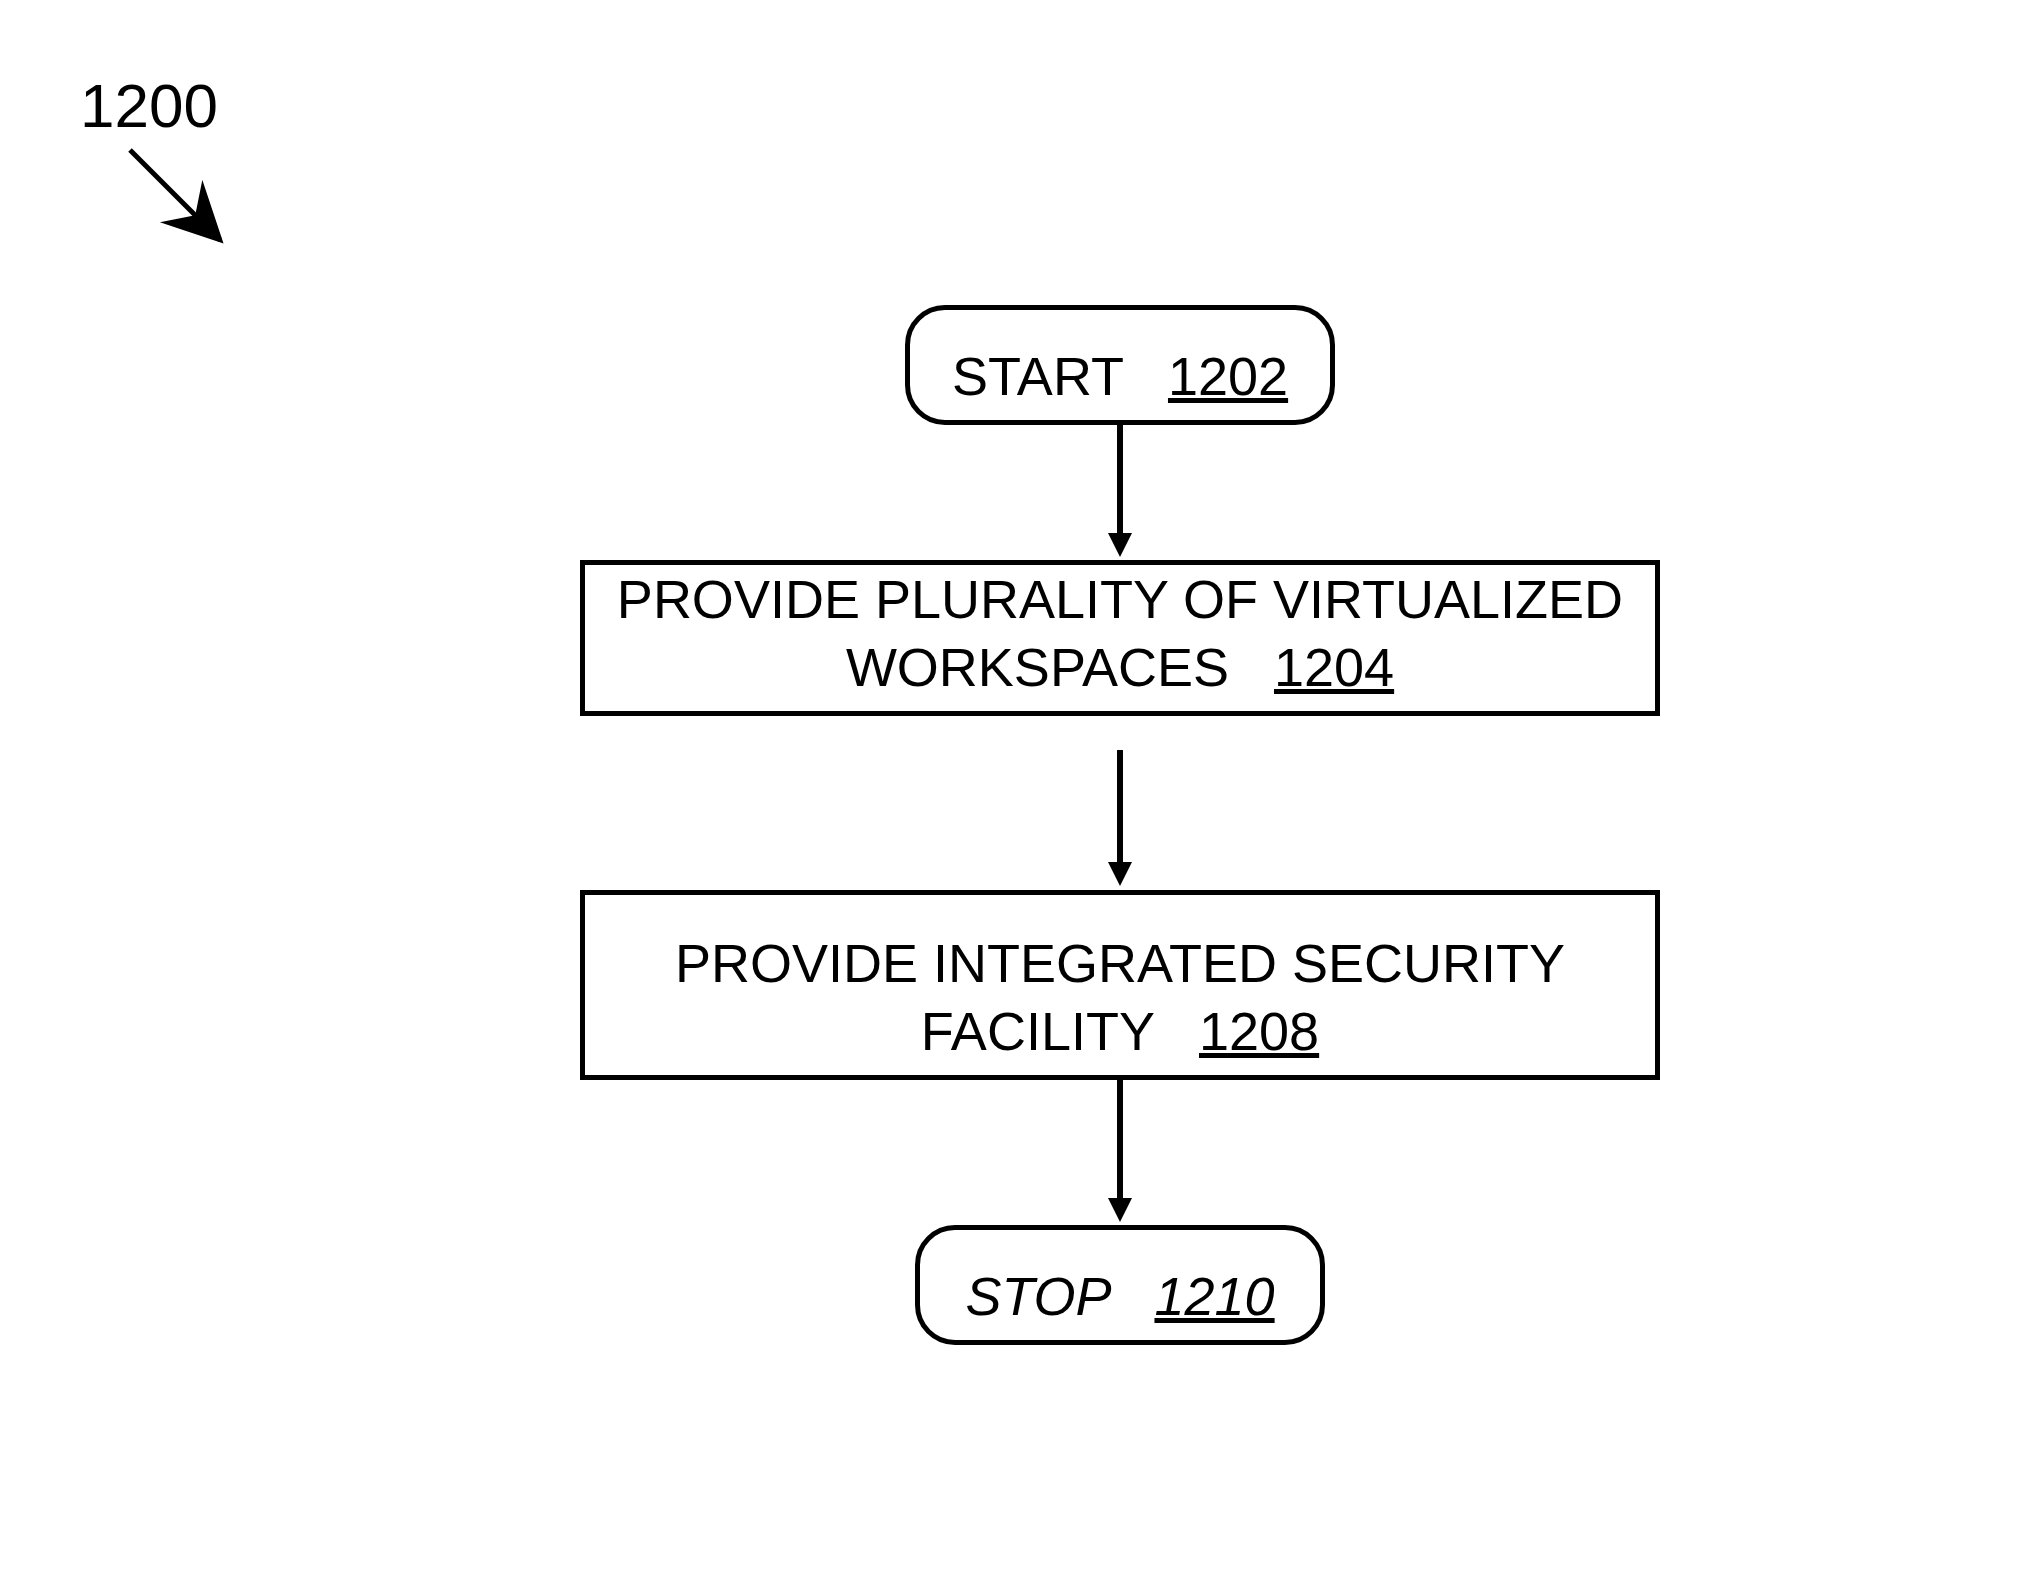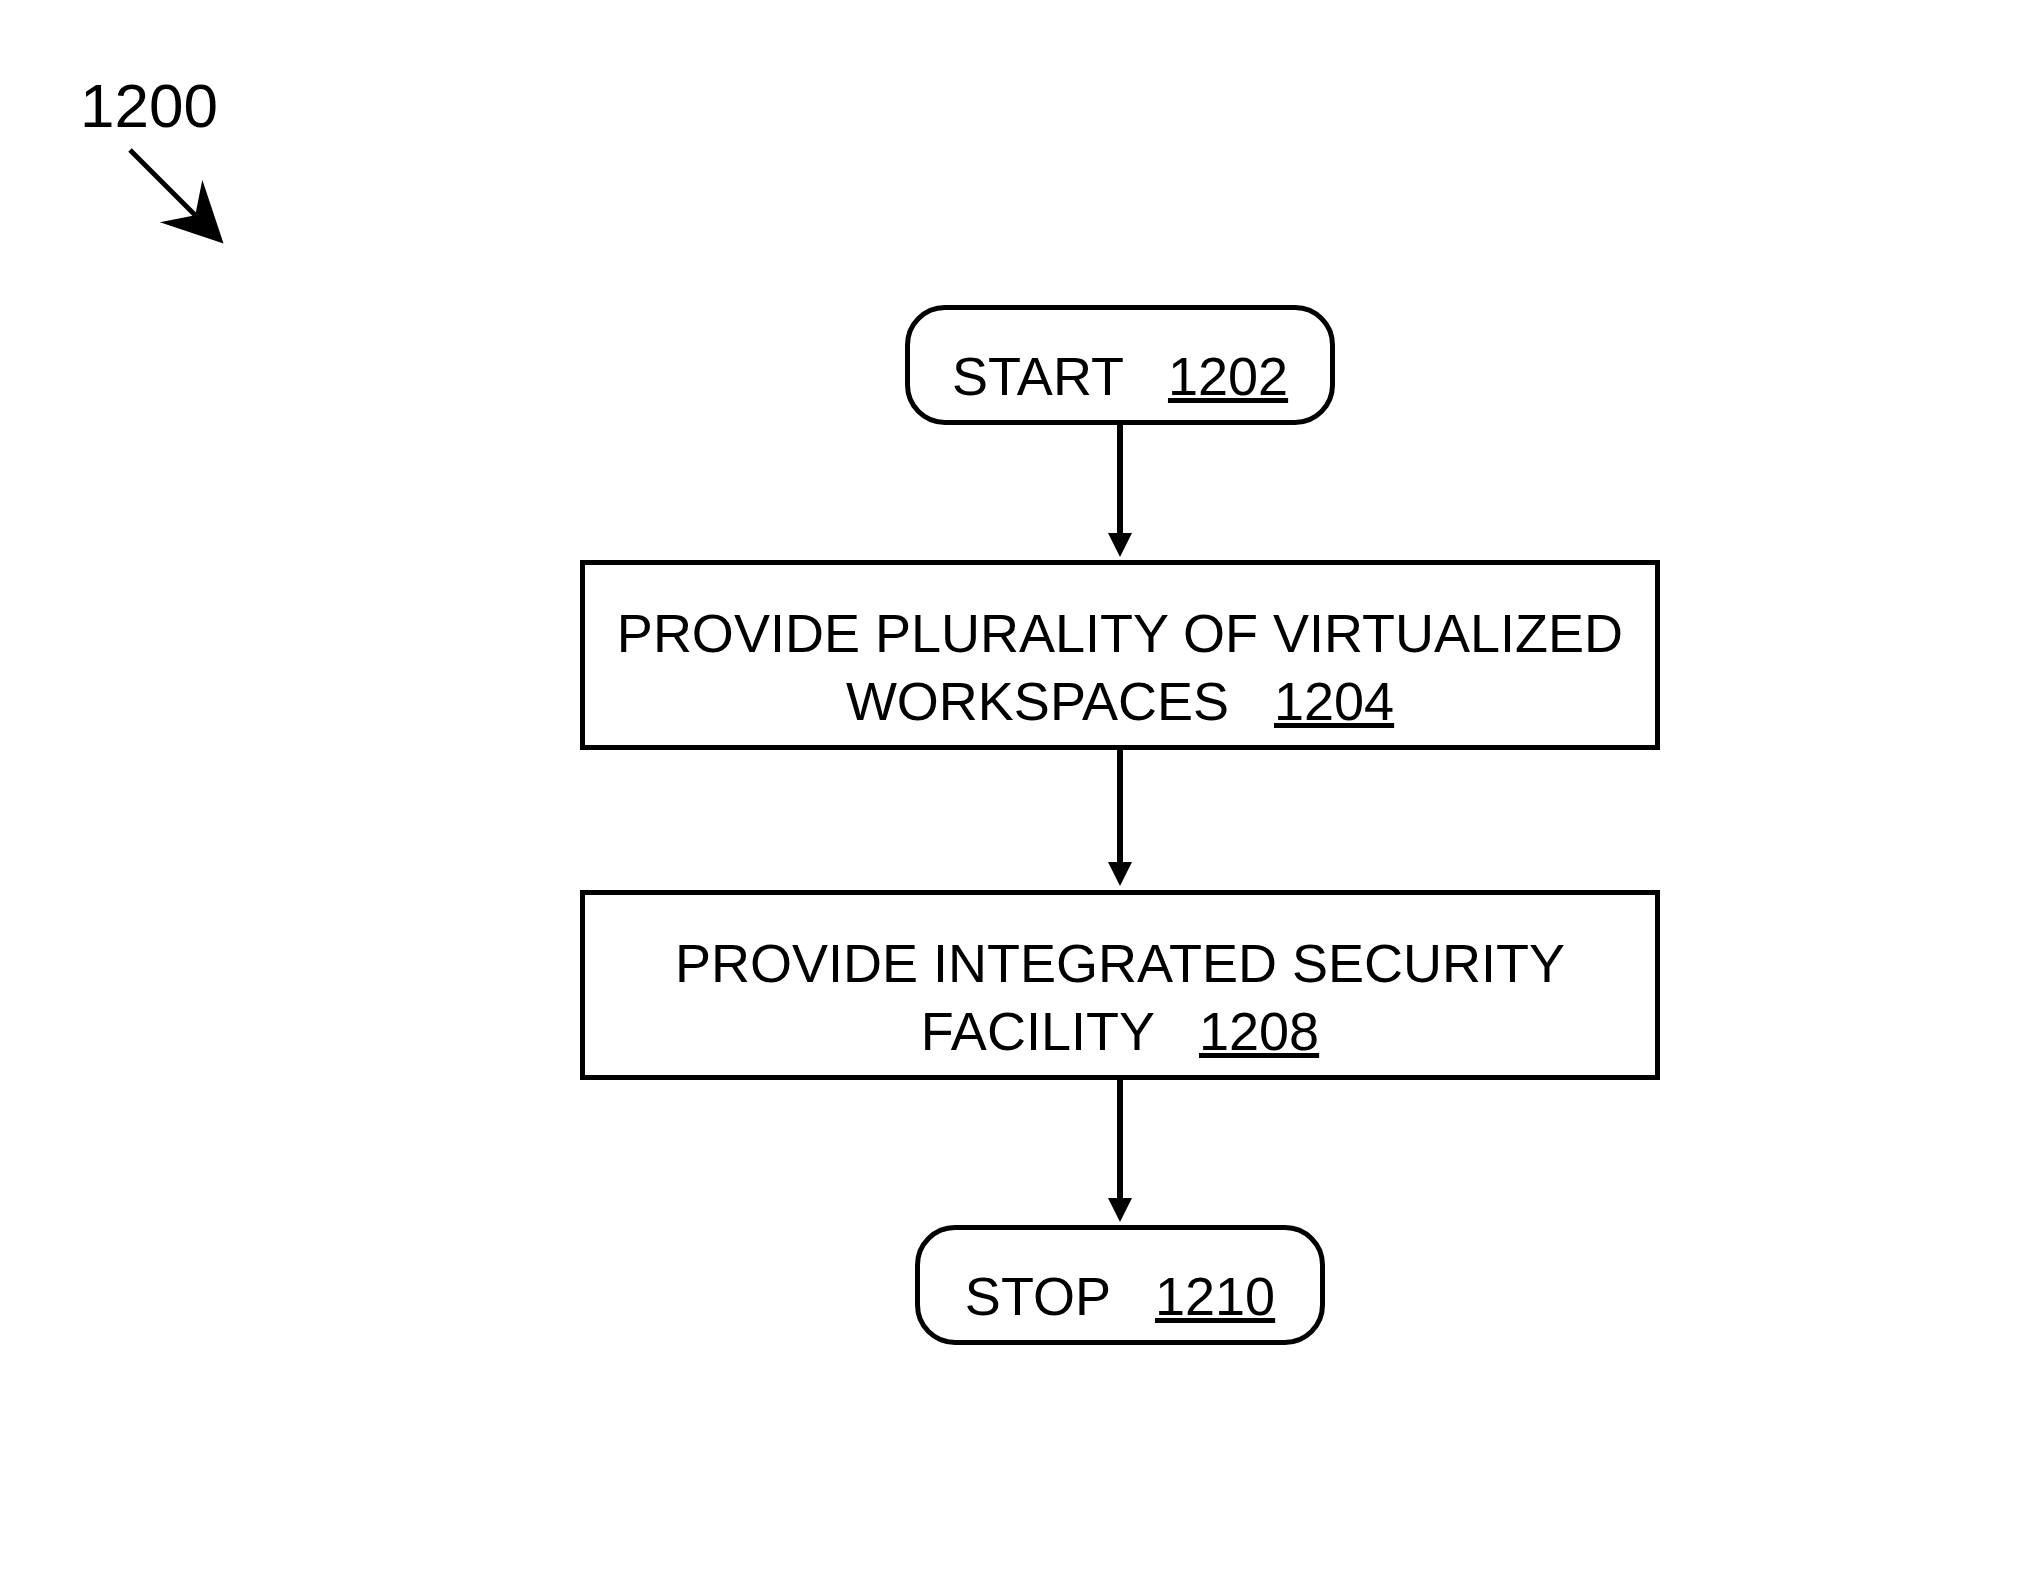"PROVIDE PLURALITY OF VIRTUALIZED" div.node { height: 190px -> 156px }
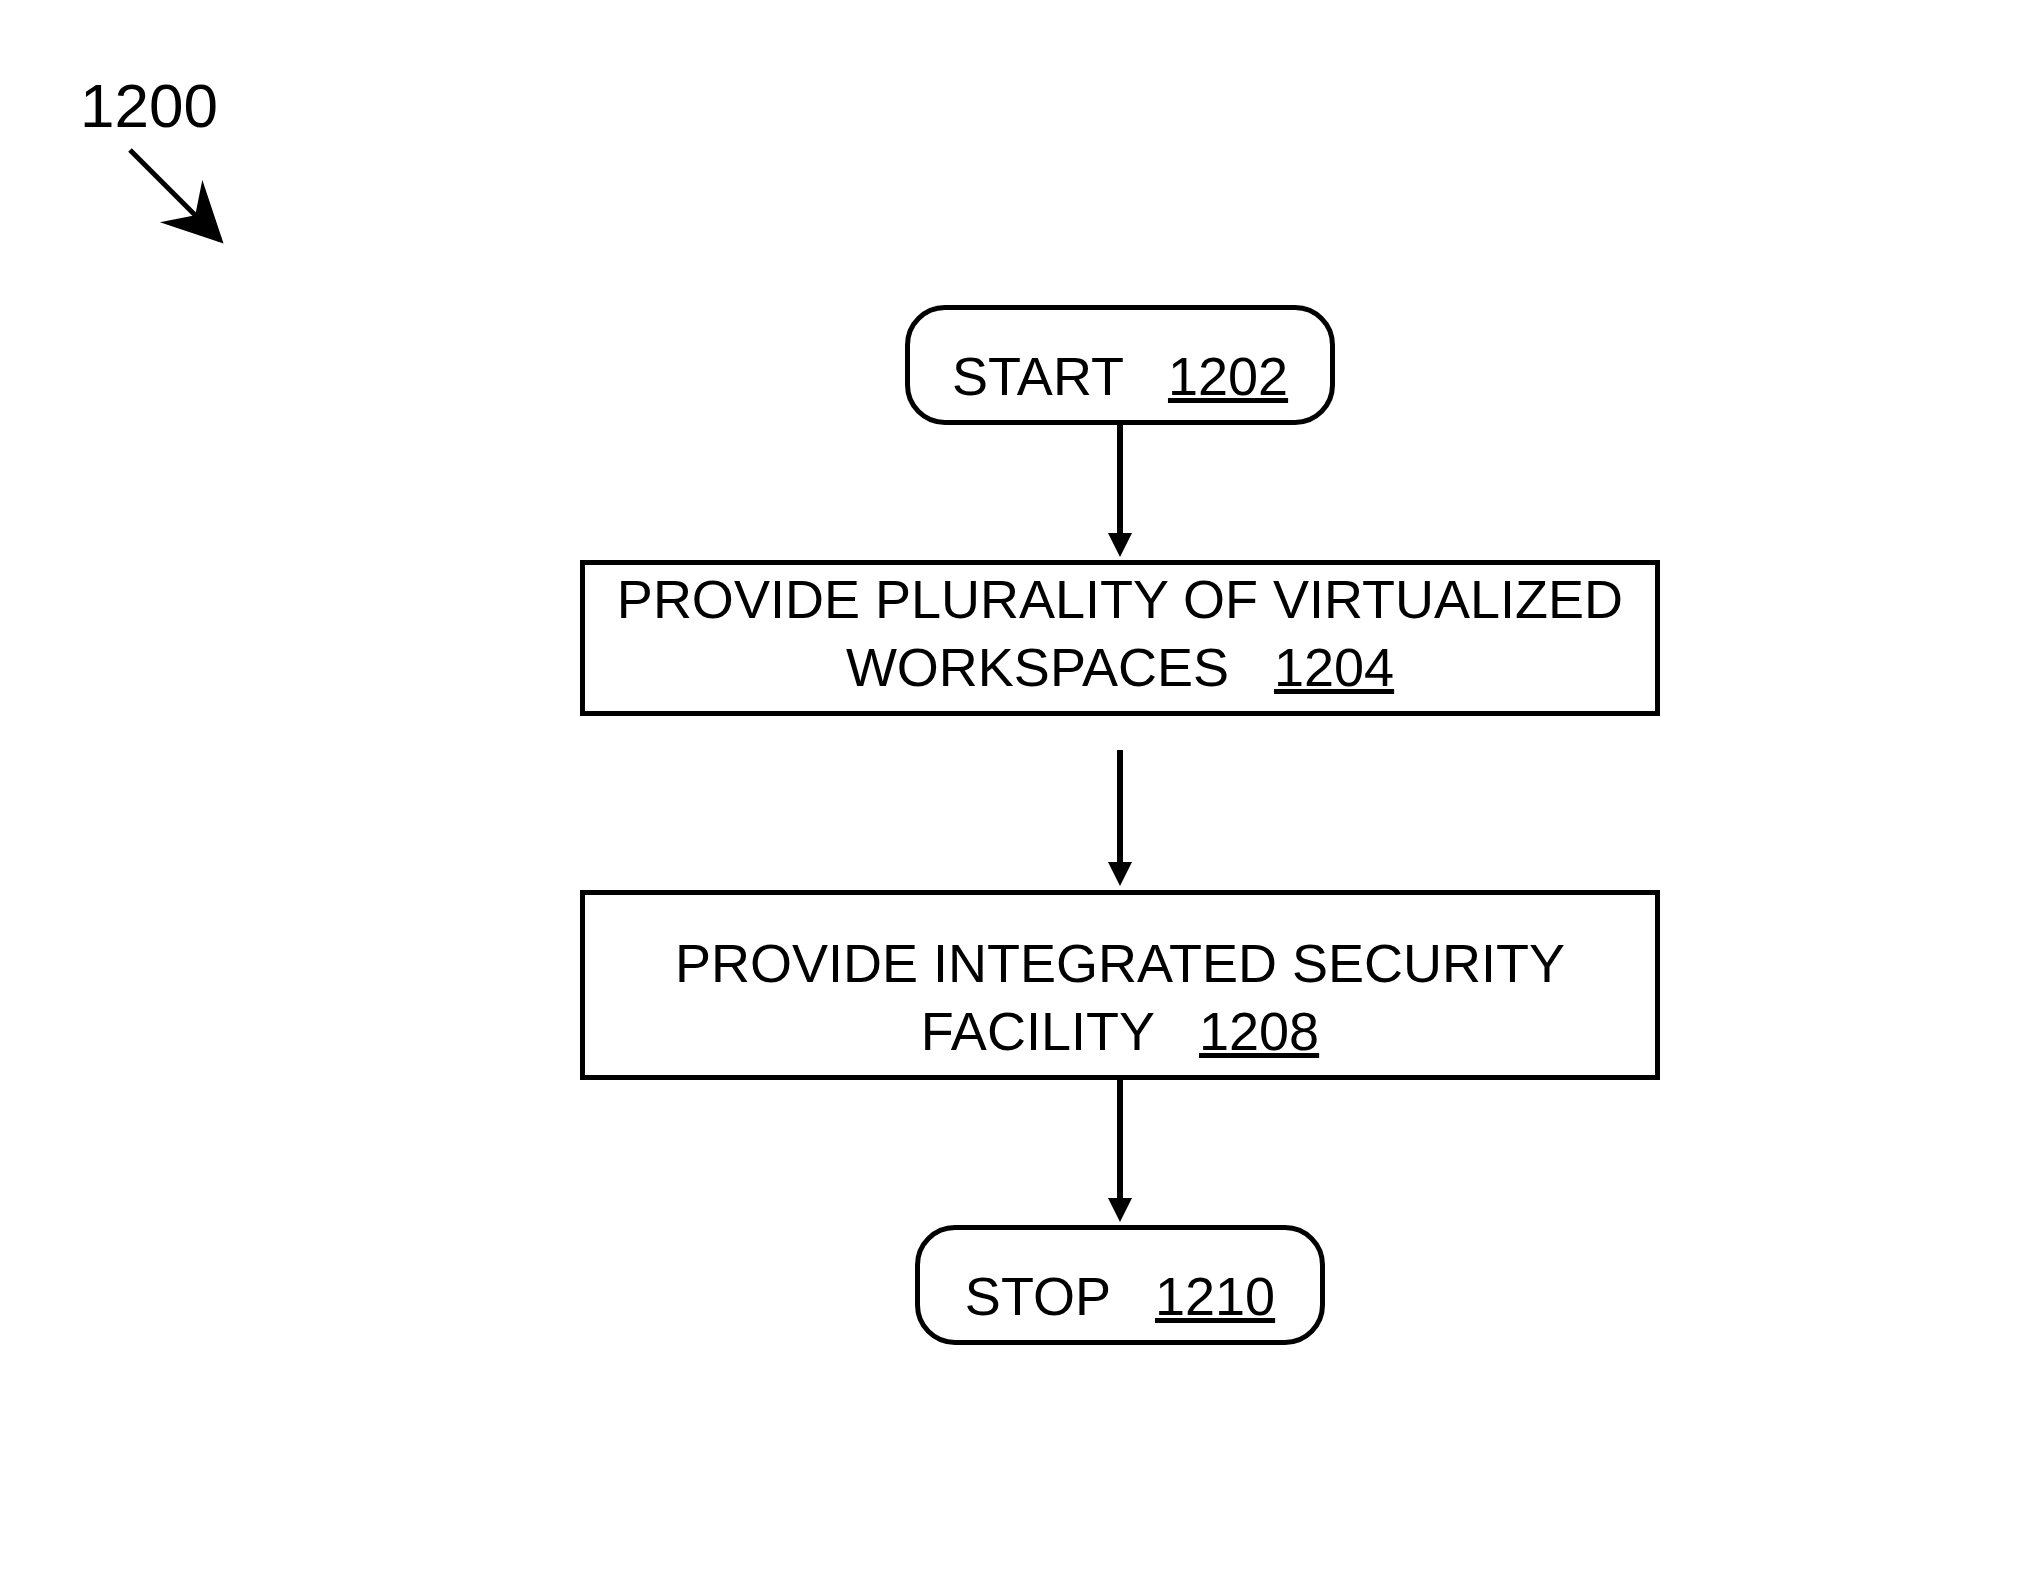"STOP 1210" div.node { font-style: none -> italic }
